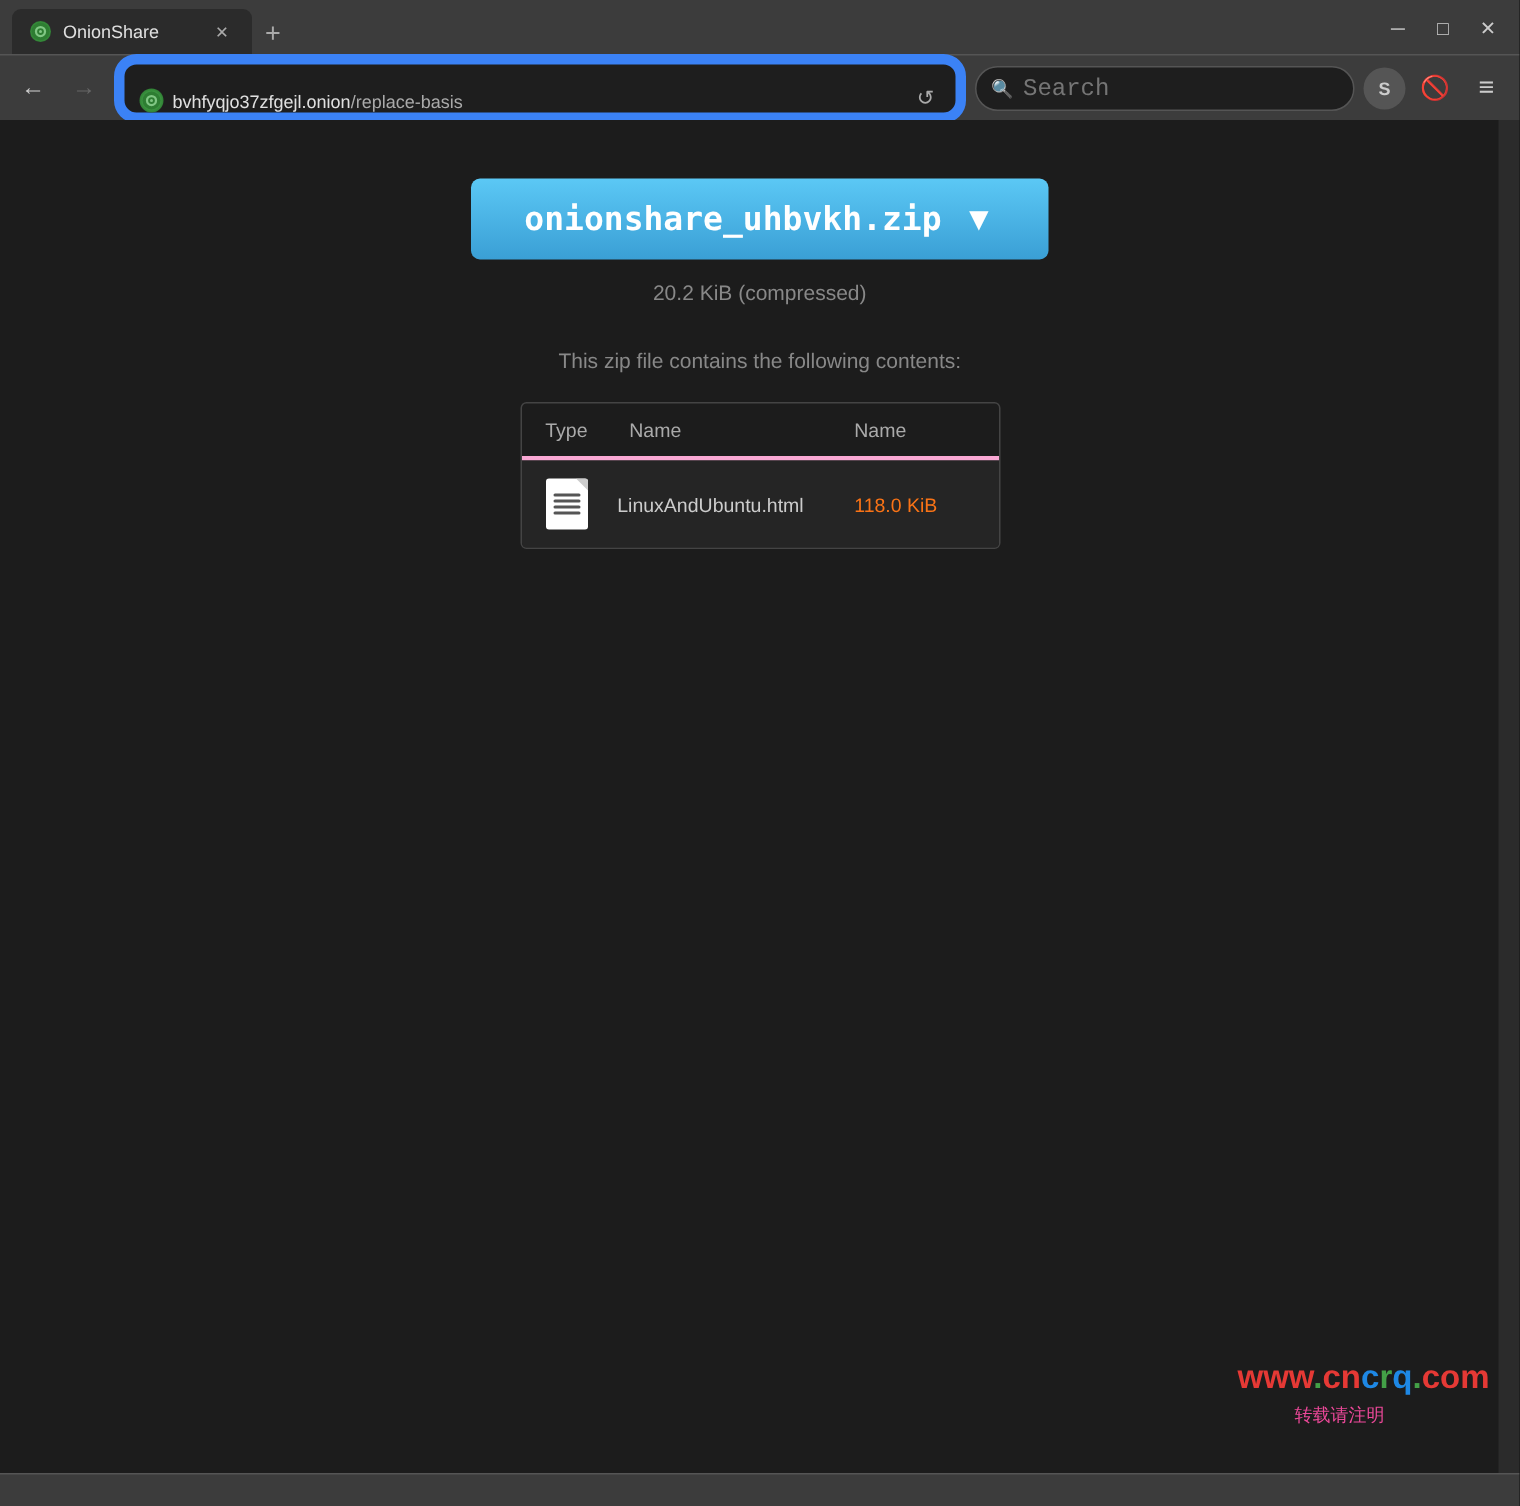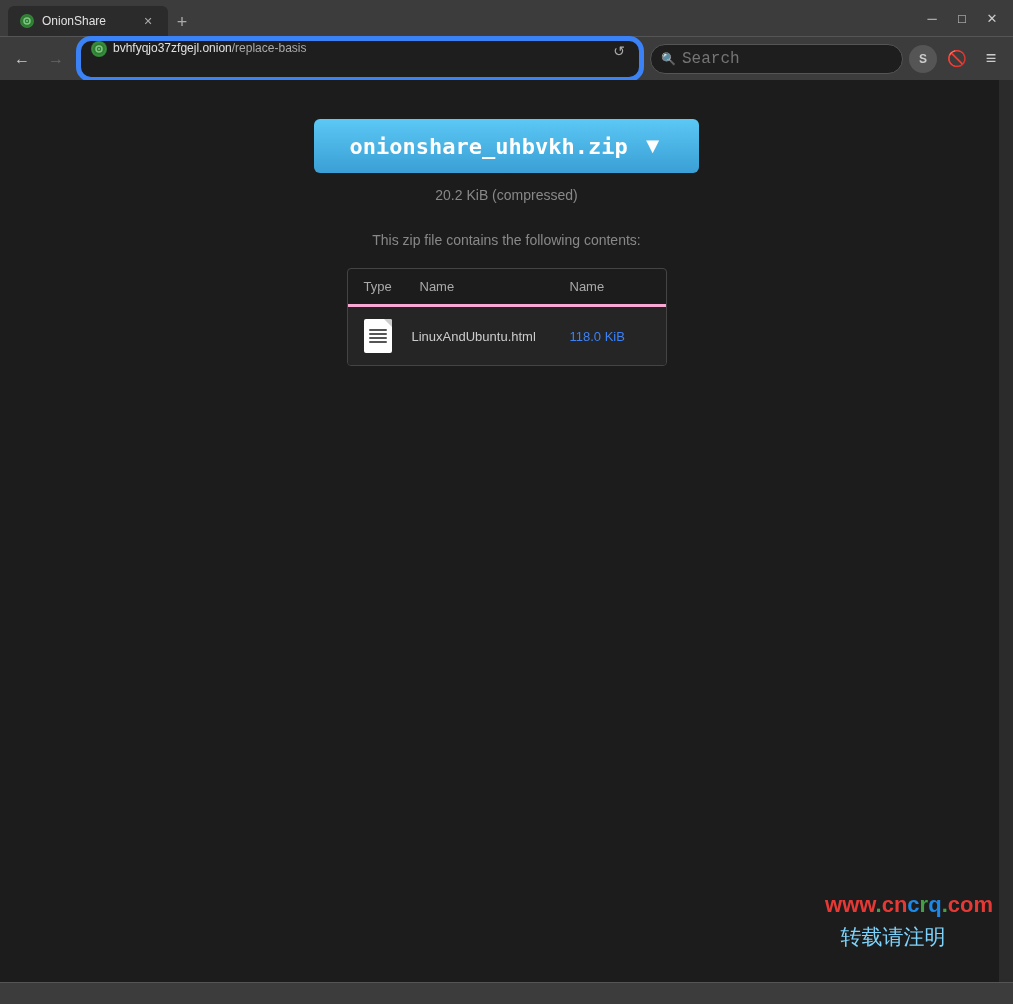"bvhfyqjo37zfgejl.onion/replace-basis" .url-bar { align-items: flex-start -> flex-end; border: 5px solid #3b82f6 -> 7px solid #3b82f6 }
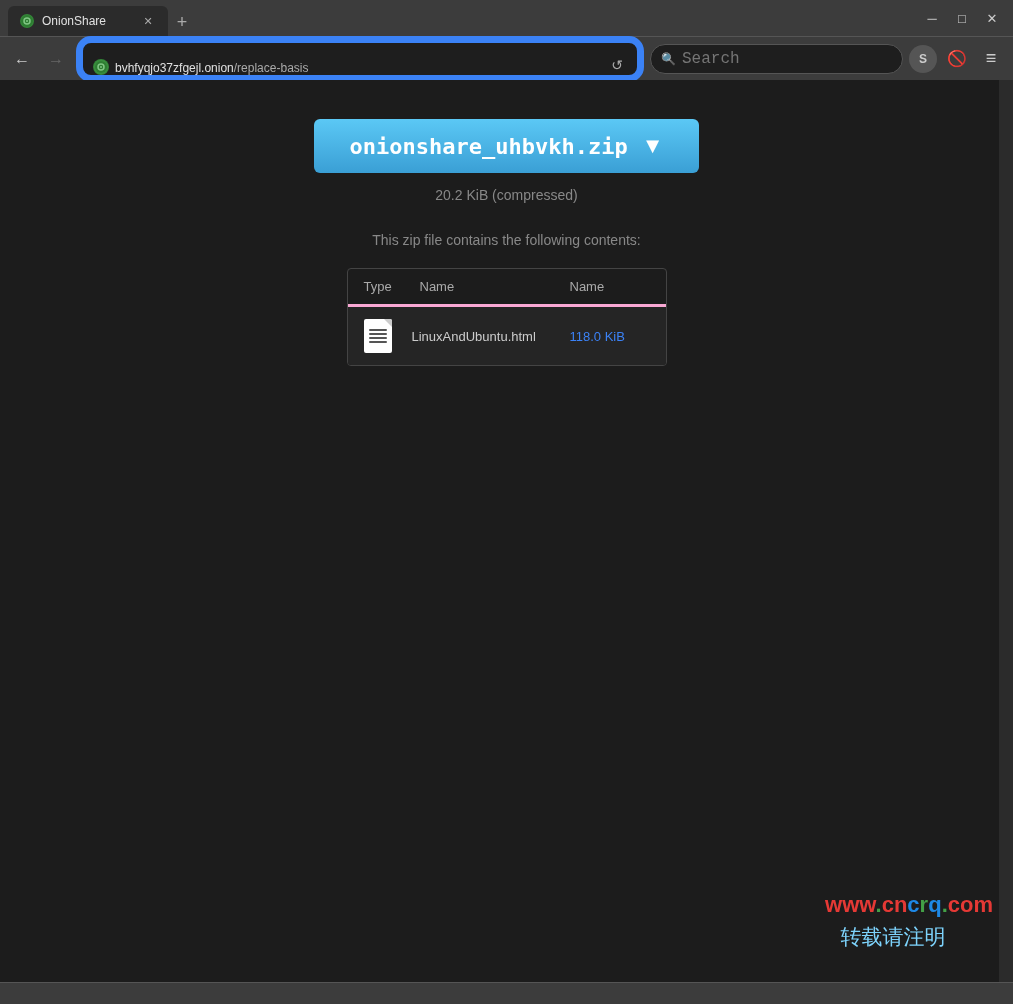"118.0 KiB" .file-size { color: #3b82f6 -> #f97316 }
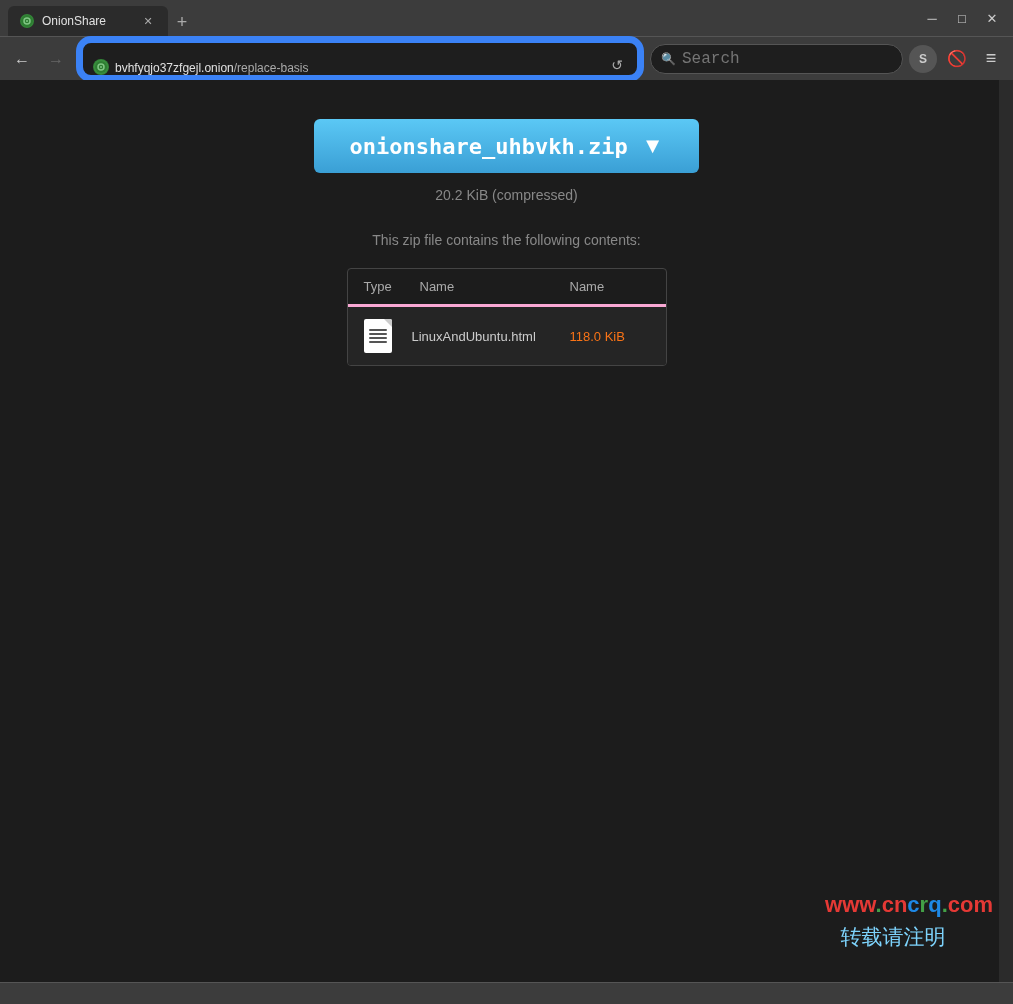"转载请注明" .watermark-line2 { color: #7dd3fc -> #ec4899; font-size: 21px -> 12px }
